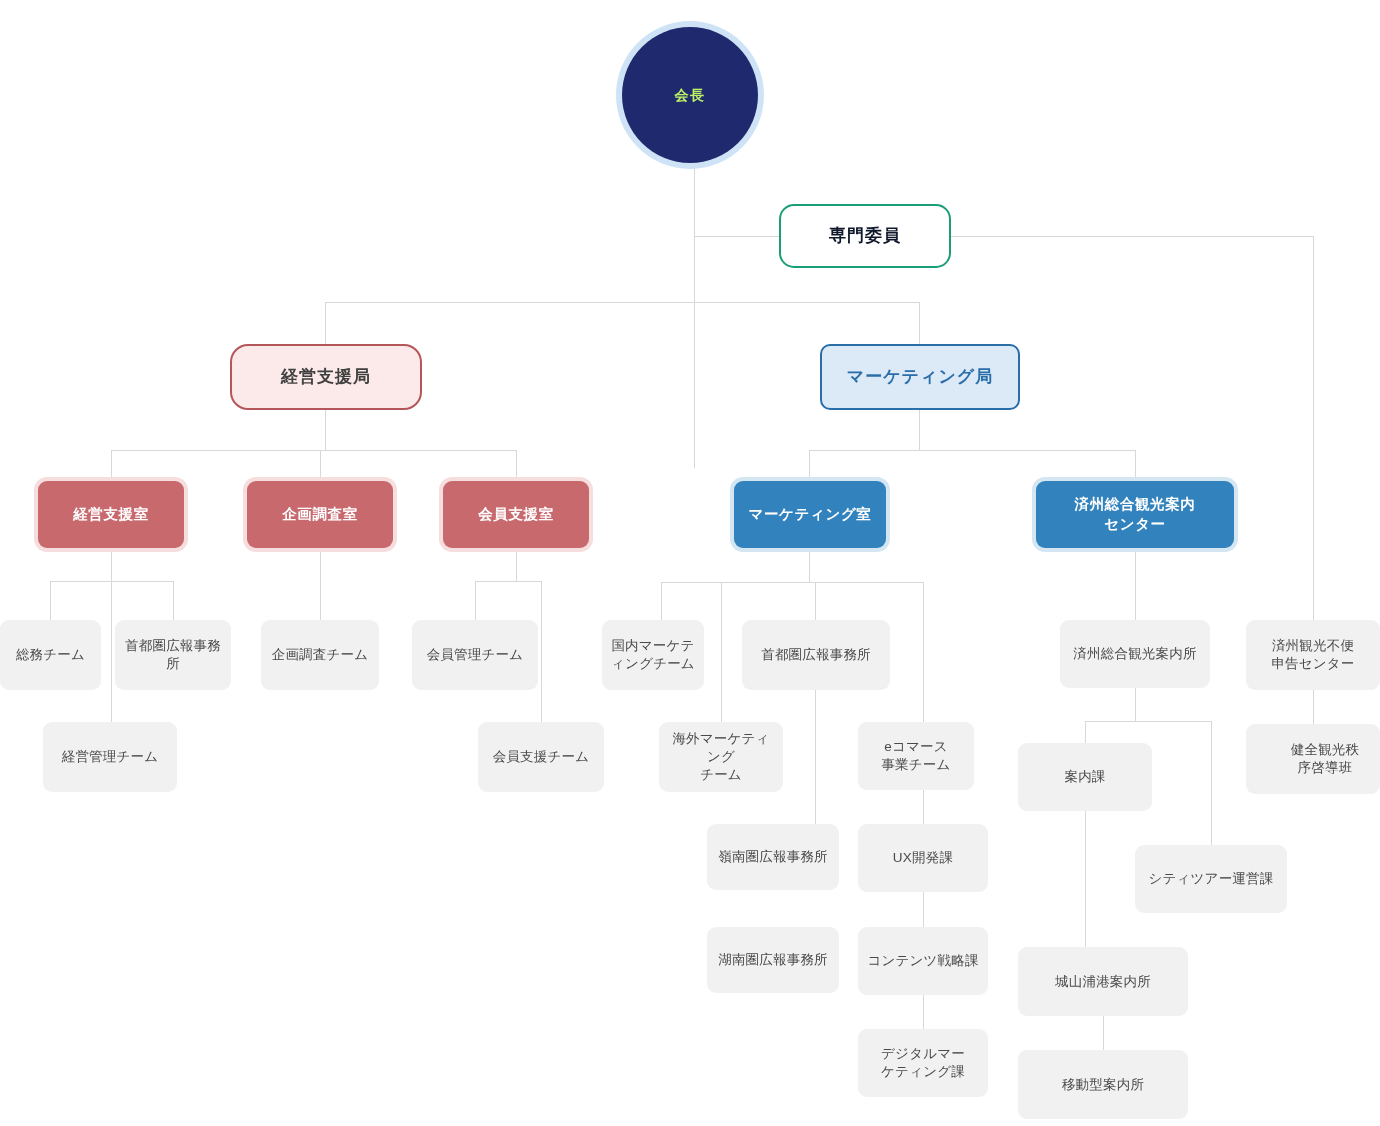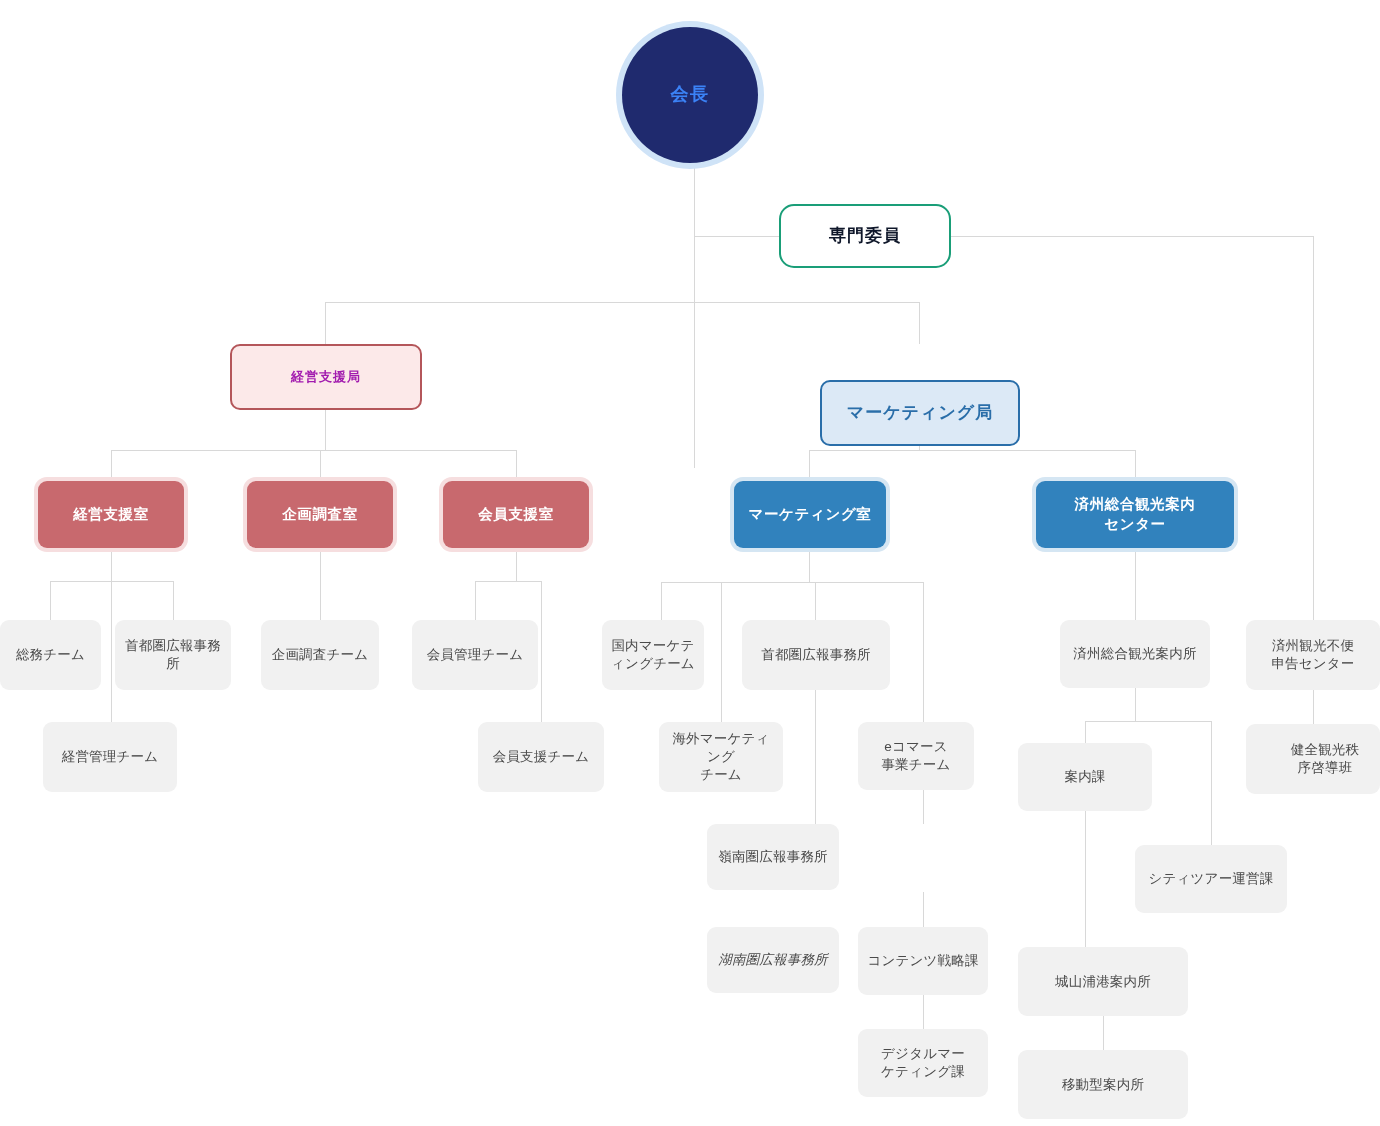"会長" .node.root { color: #3b82f6 -> #bef264; font-size: 18px -> 14px }
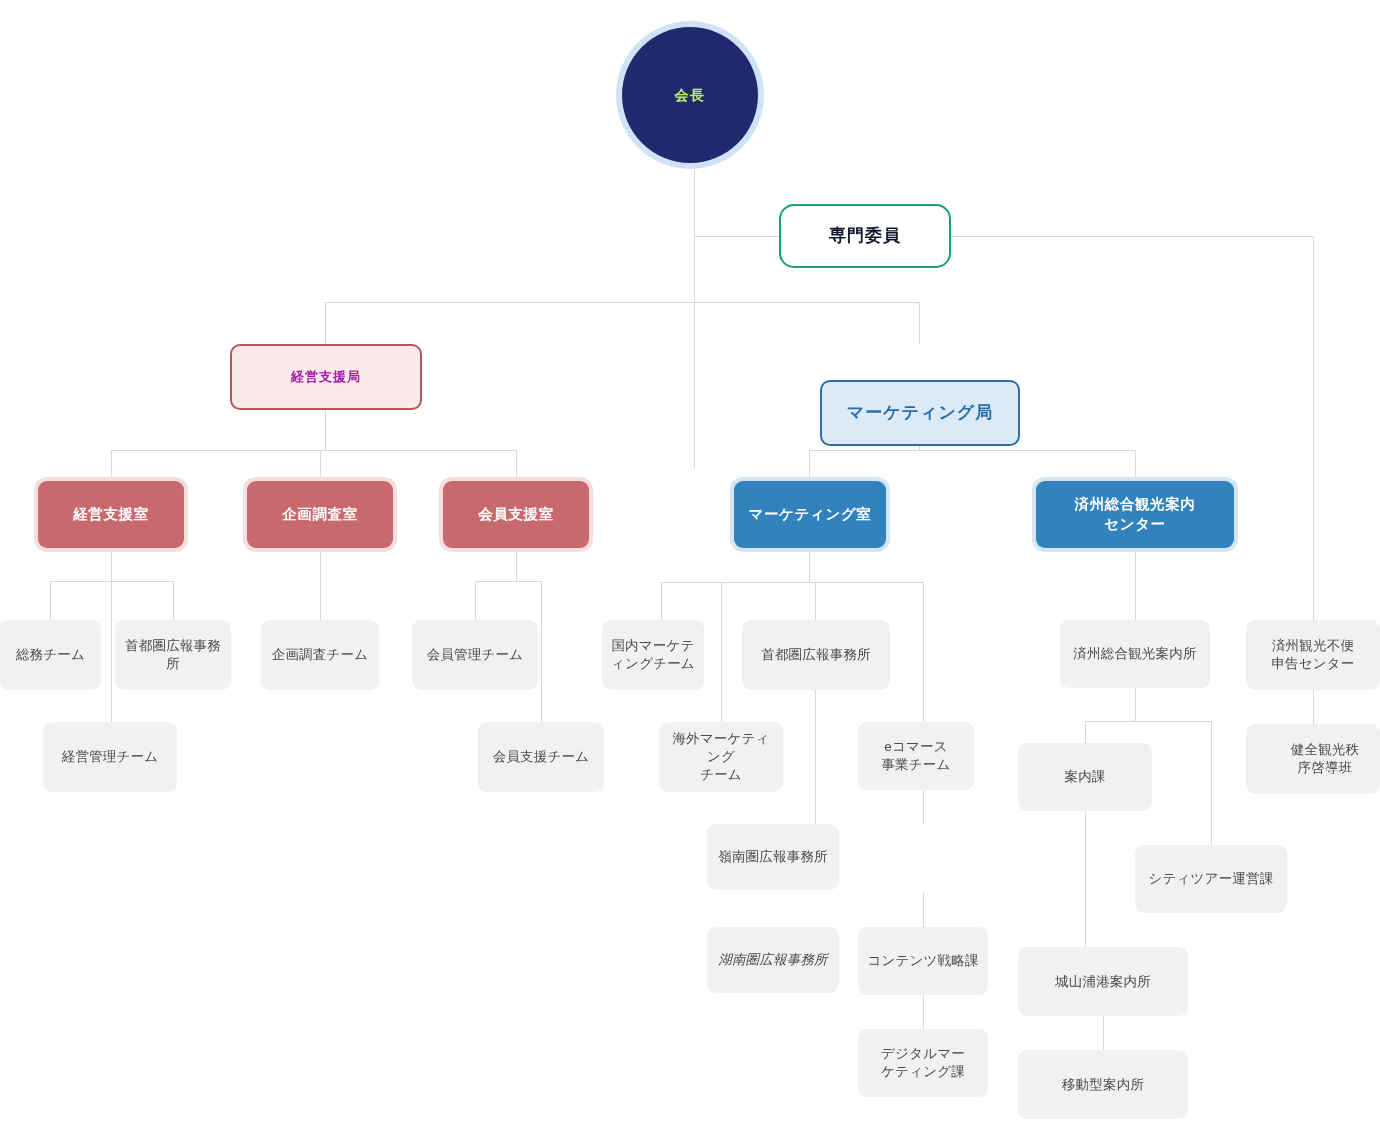"経営支援局" .node.bureau-red { border-radius: 10px -> 18px; color: #a21caf -> #404040; font-size: 13px -> 17px }
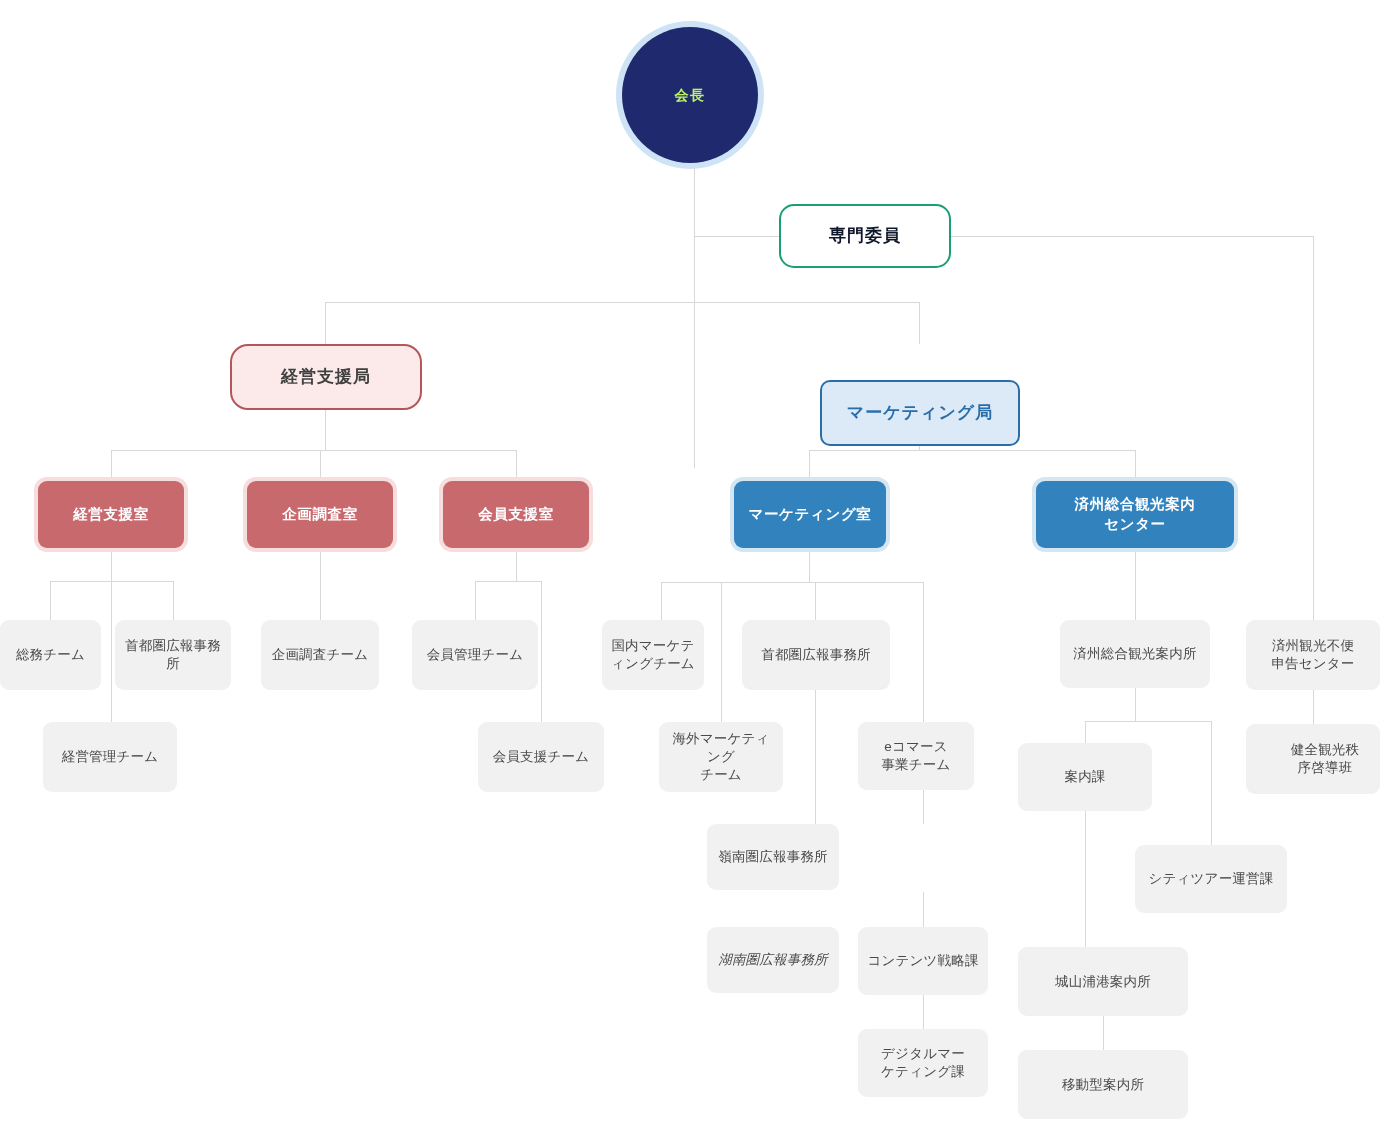"マーケティング局" .node.bureau-blue { margin-top: 36px -> none }
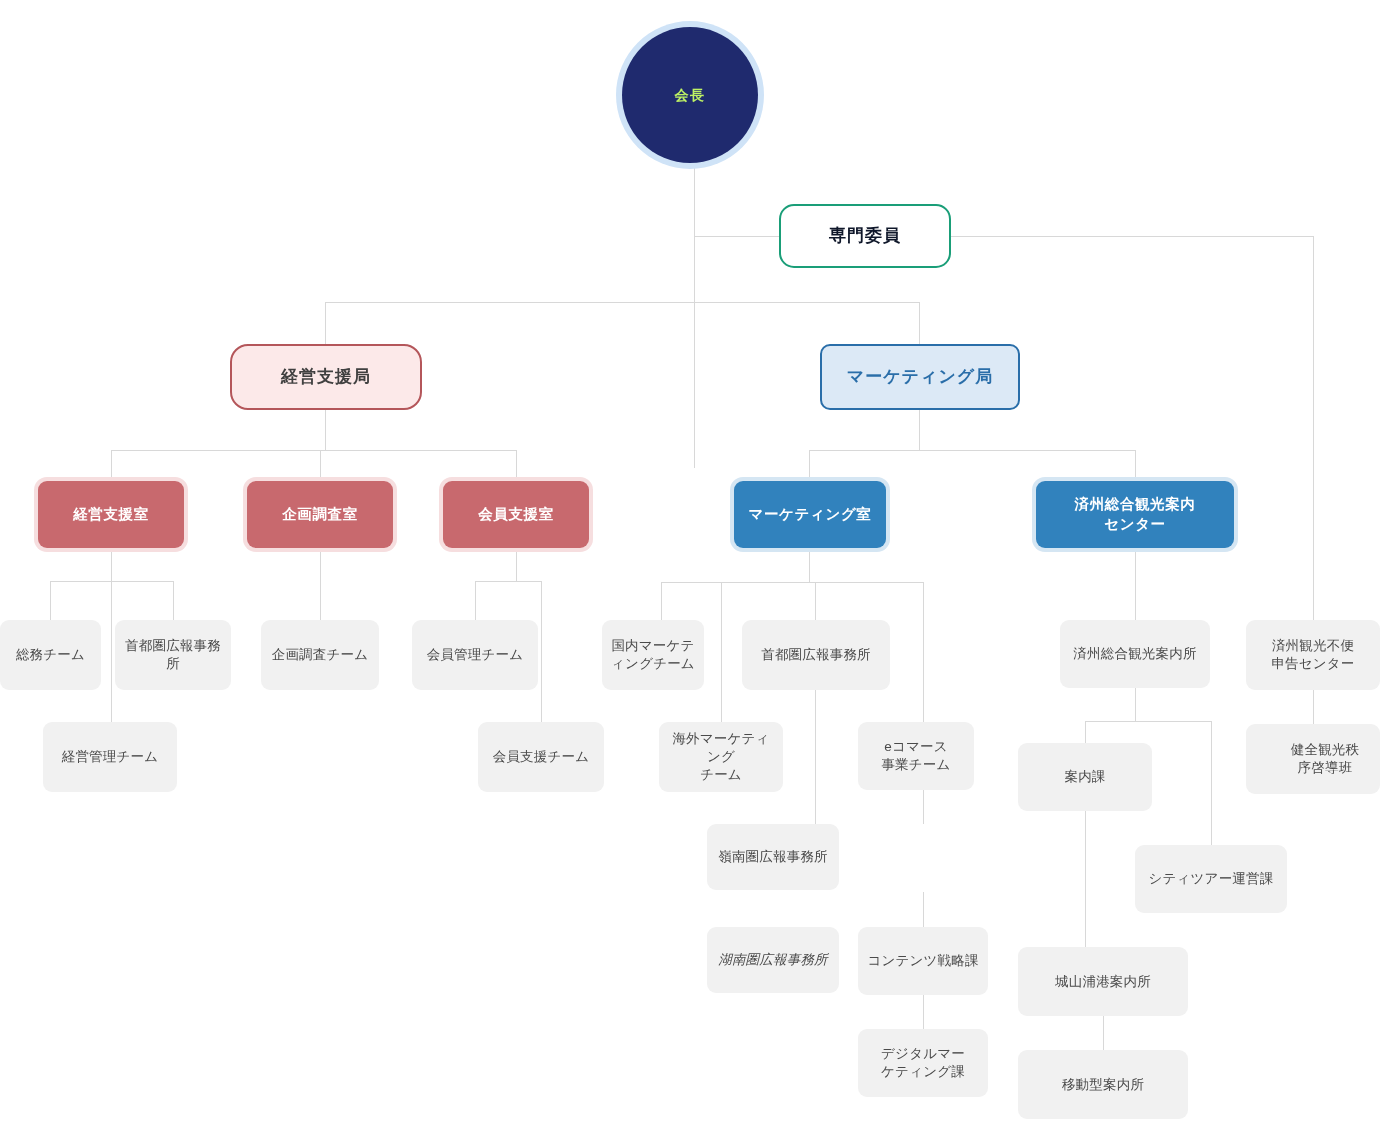"UX開発課" div.node { html: none -> <div>UX開発課</div> }
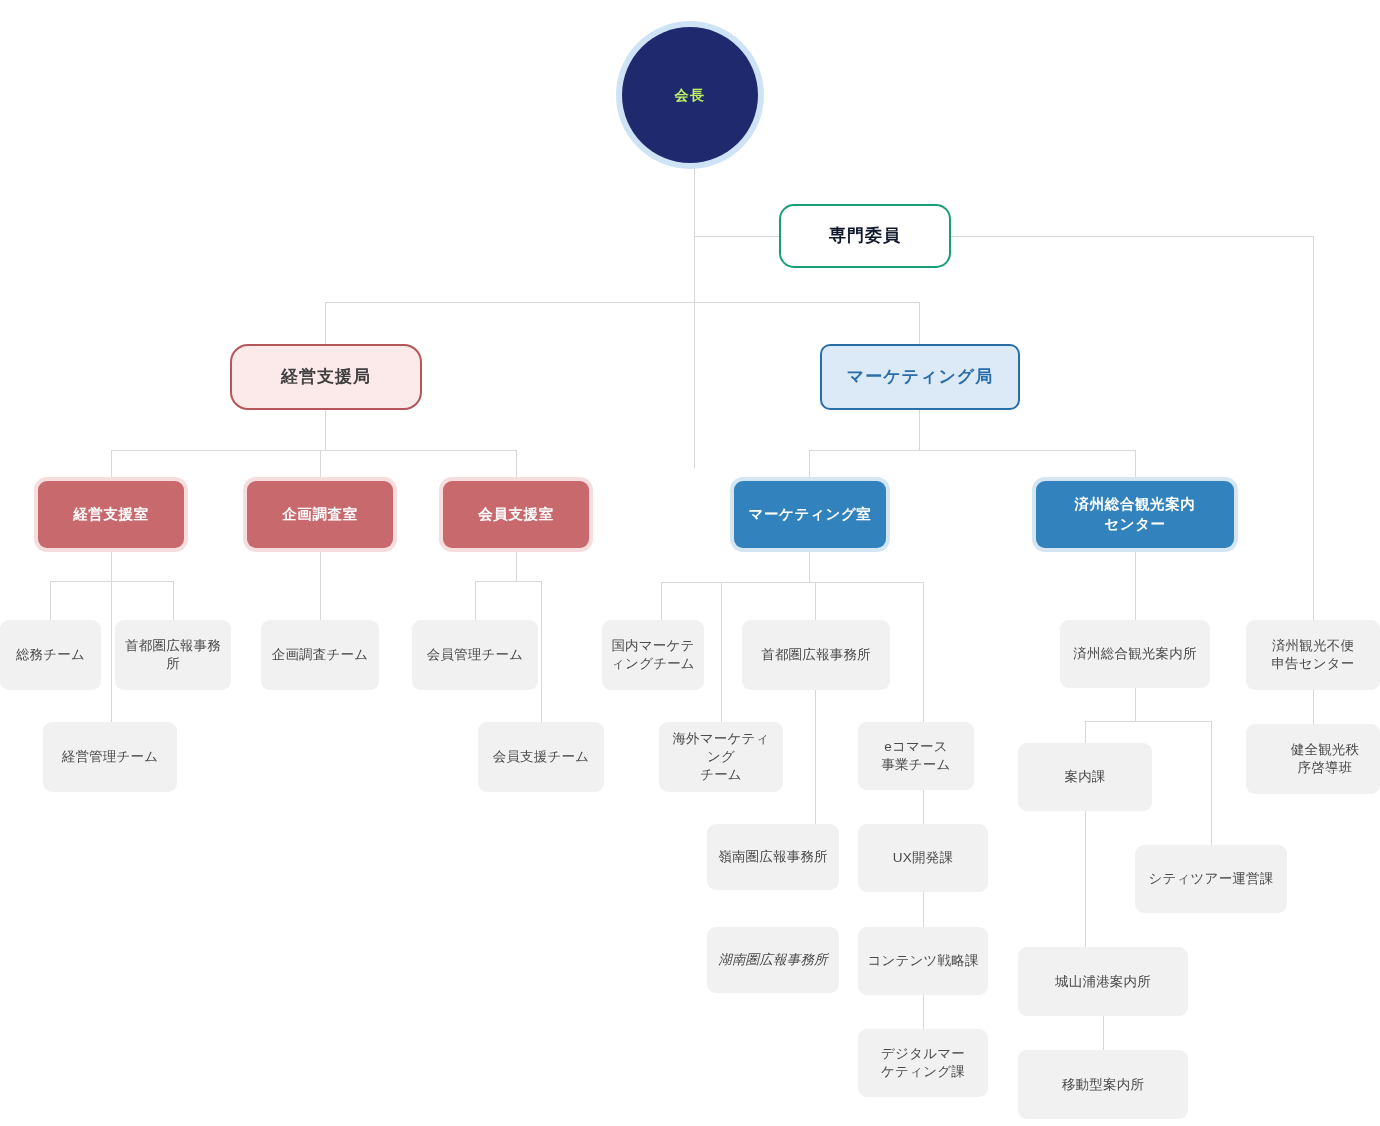"湖南圏広報事務所" div.node { font-style: italic -> none }
